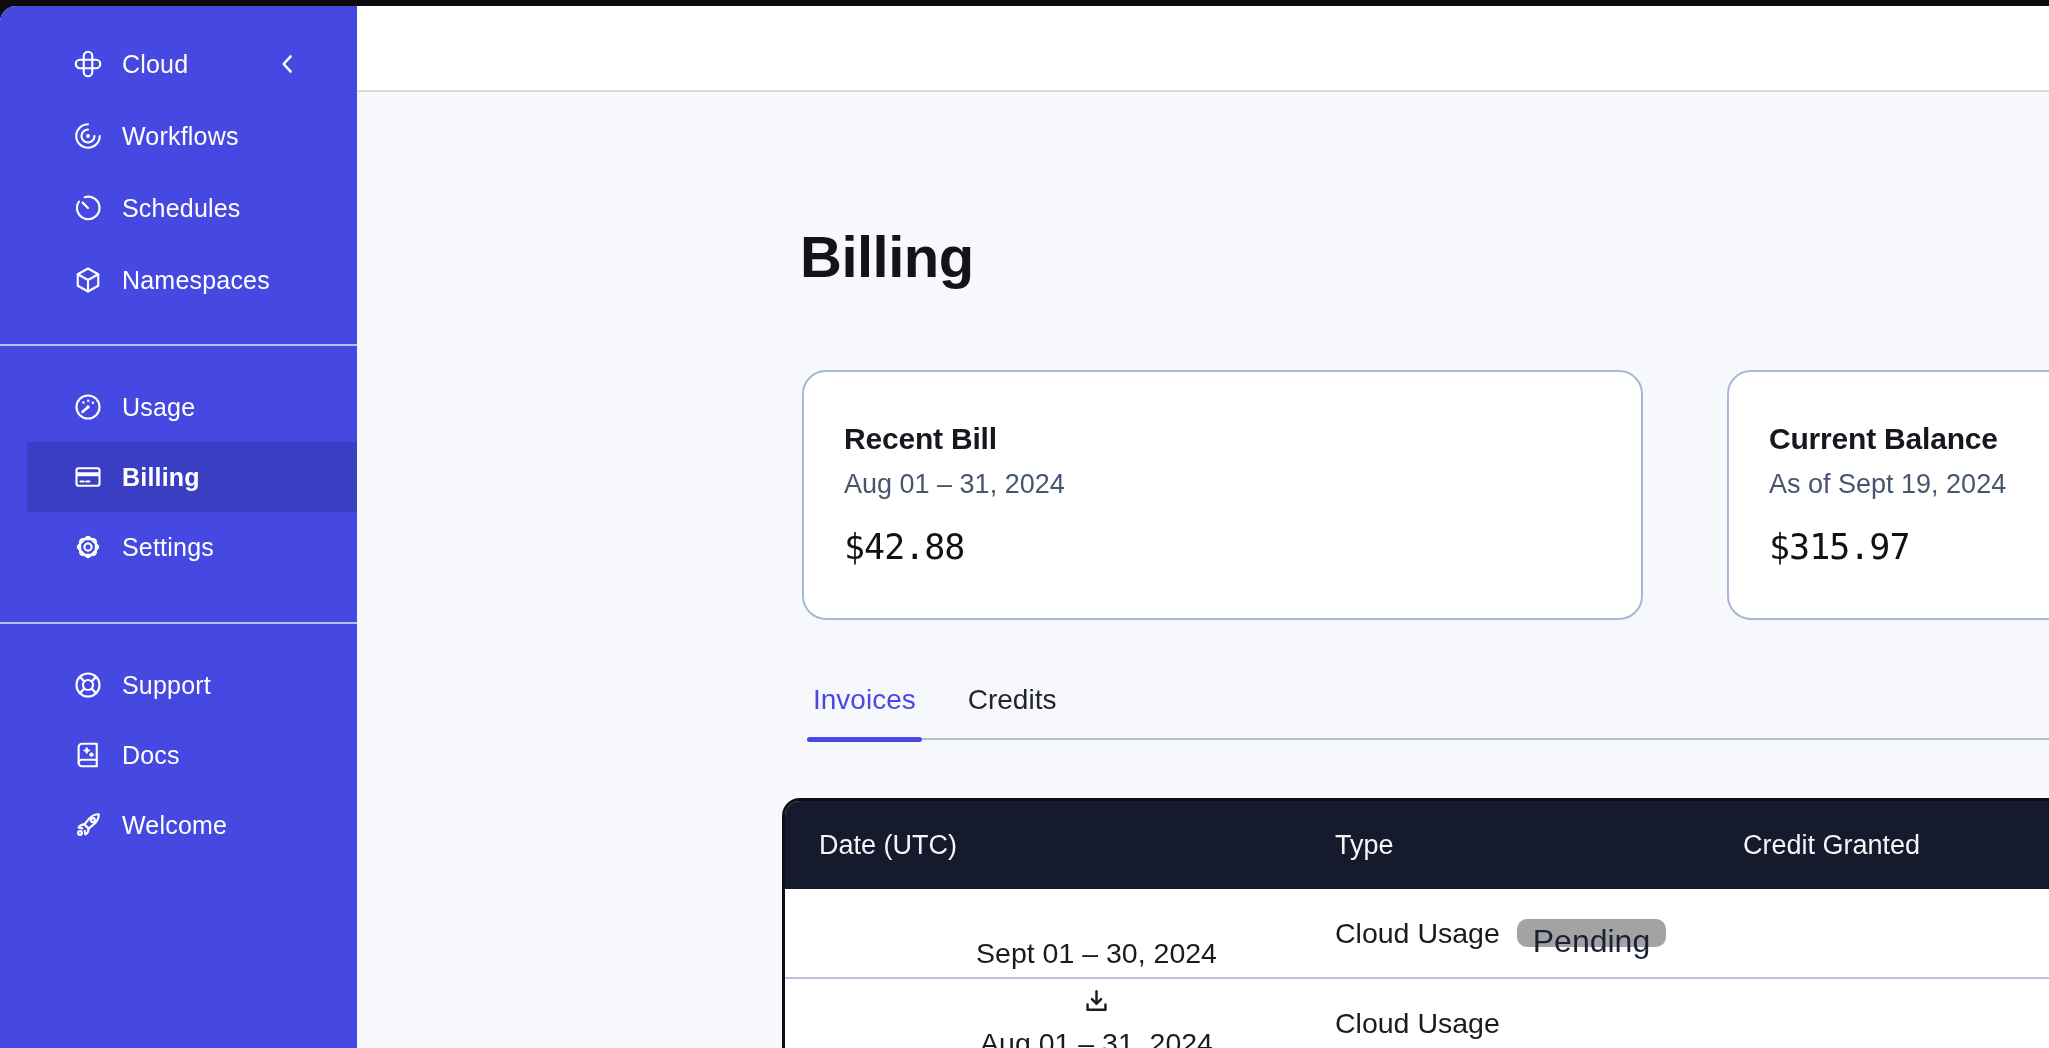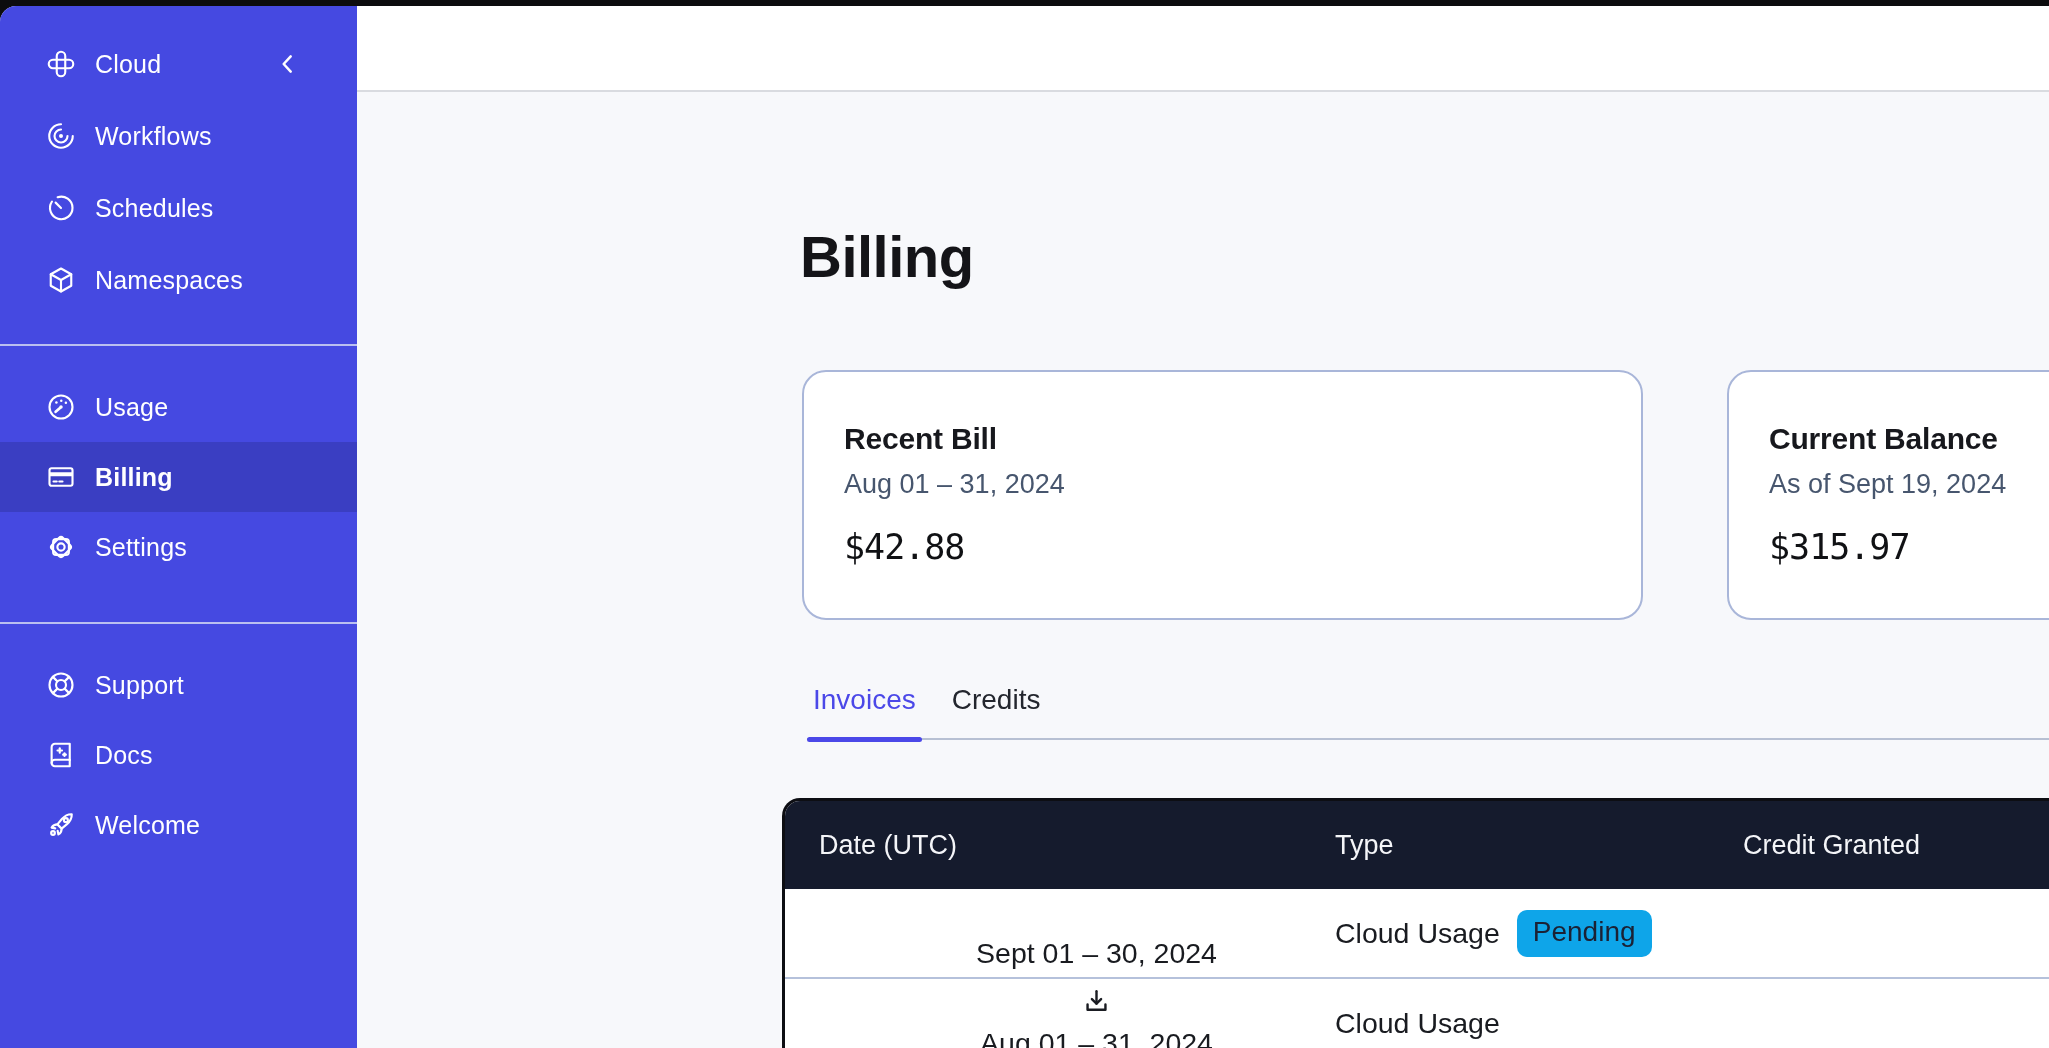"Cloud" .nav-item { margin-left: none -> 27px }
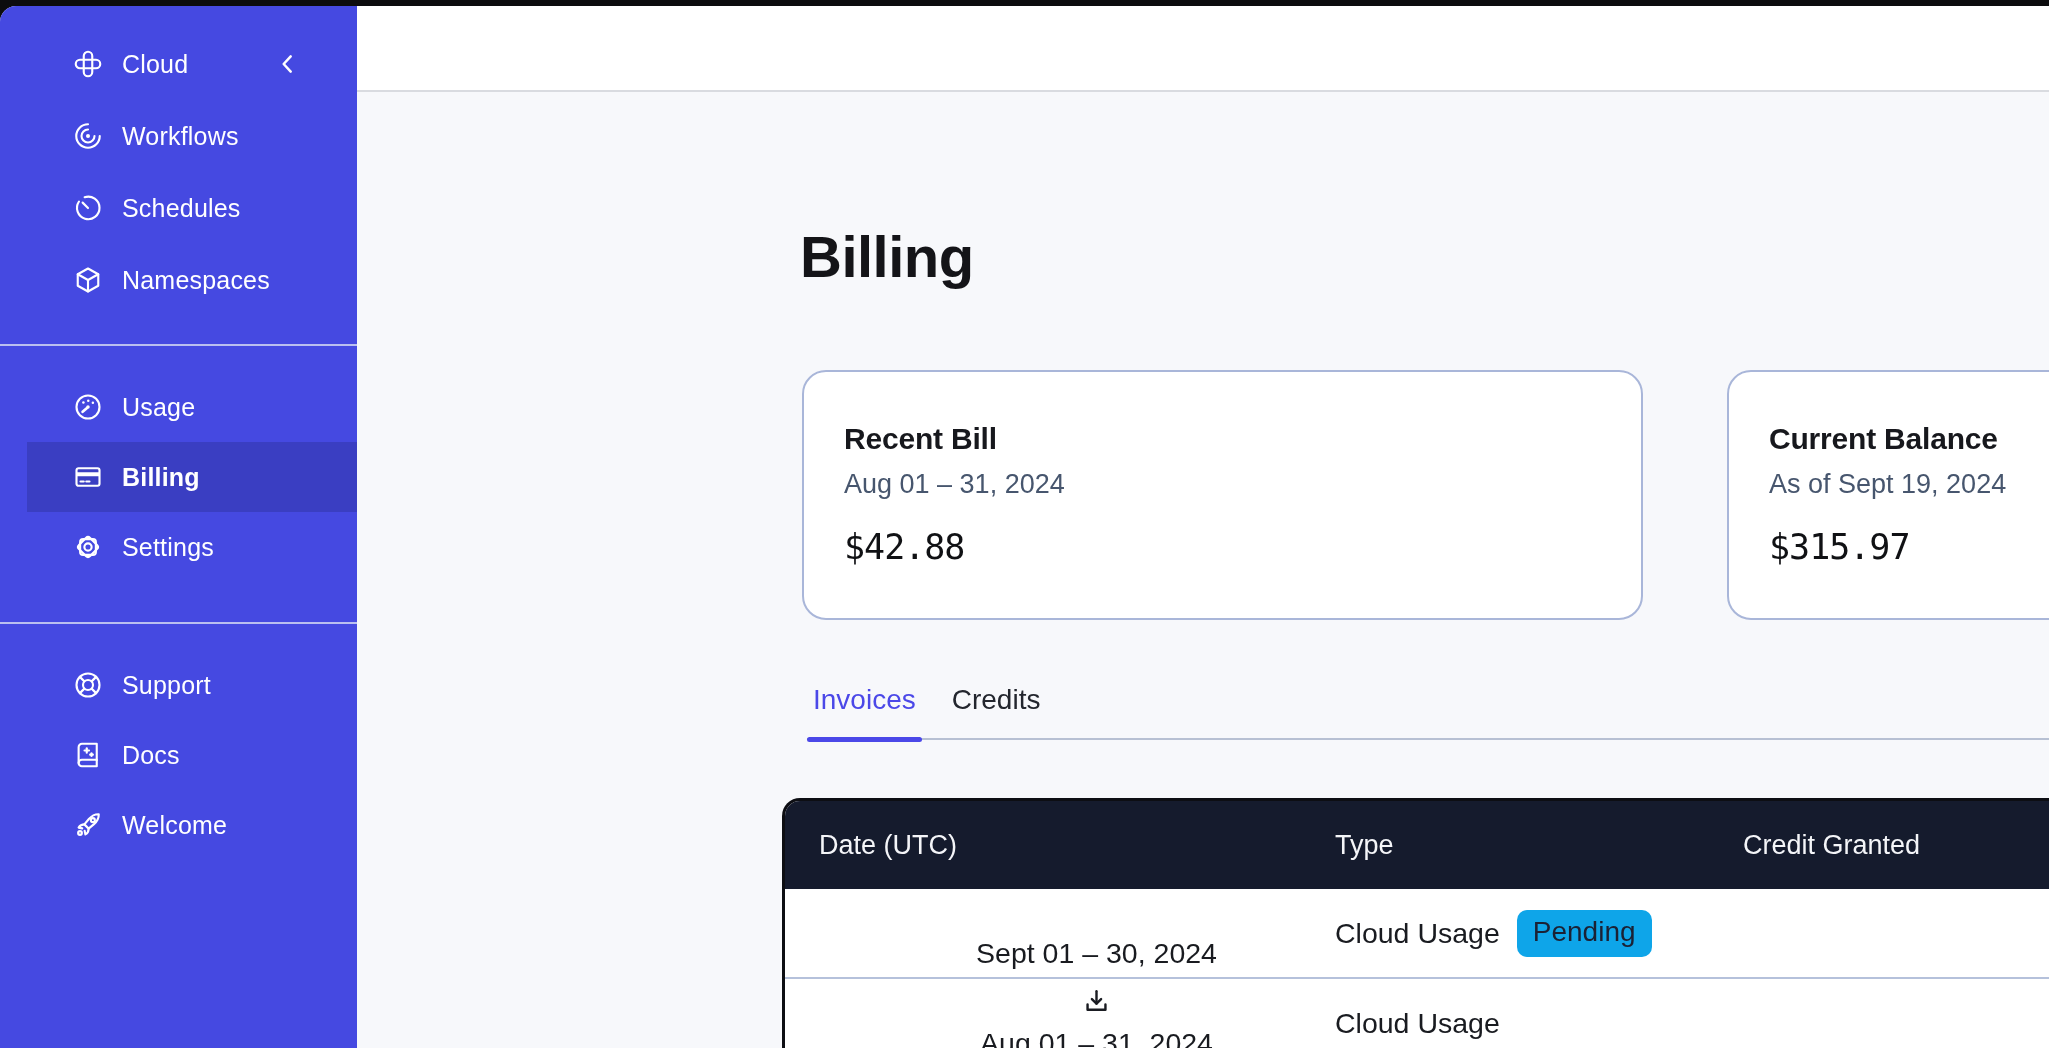"Invoices" .tabs { gap: 24px -> 40px }
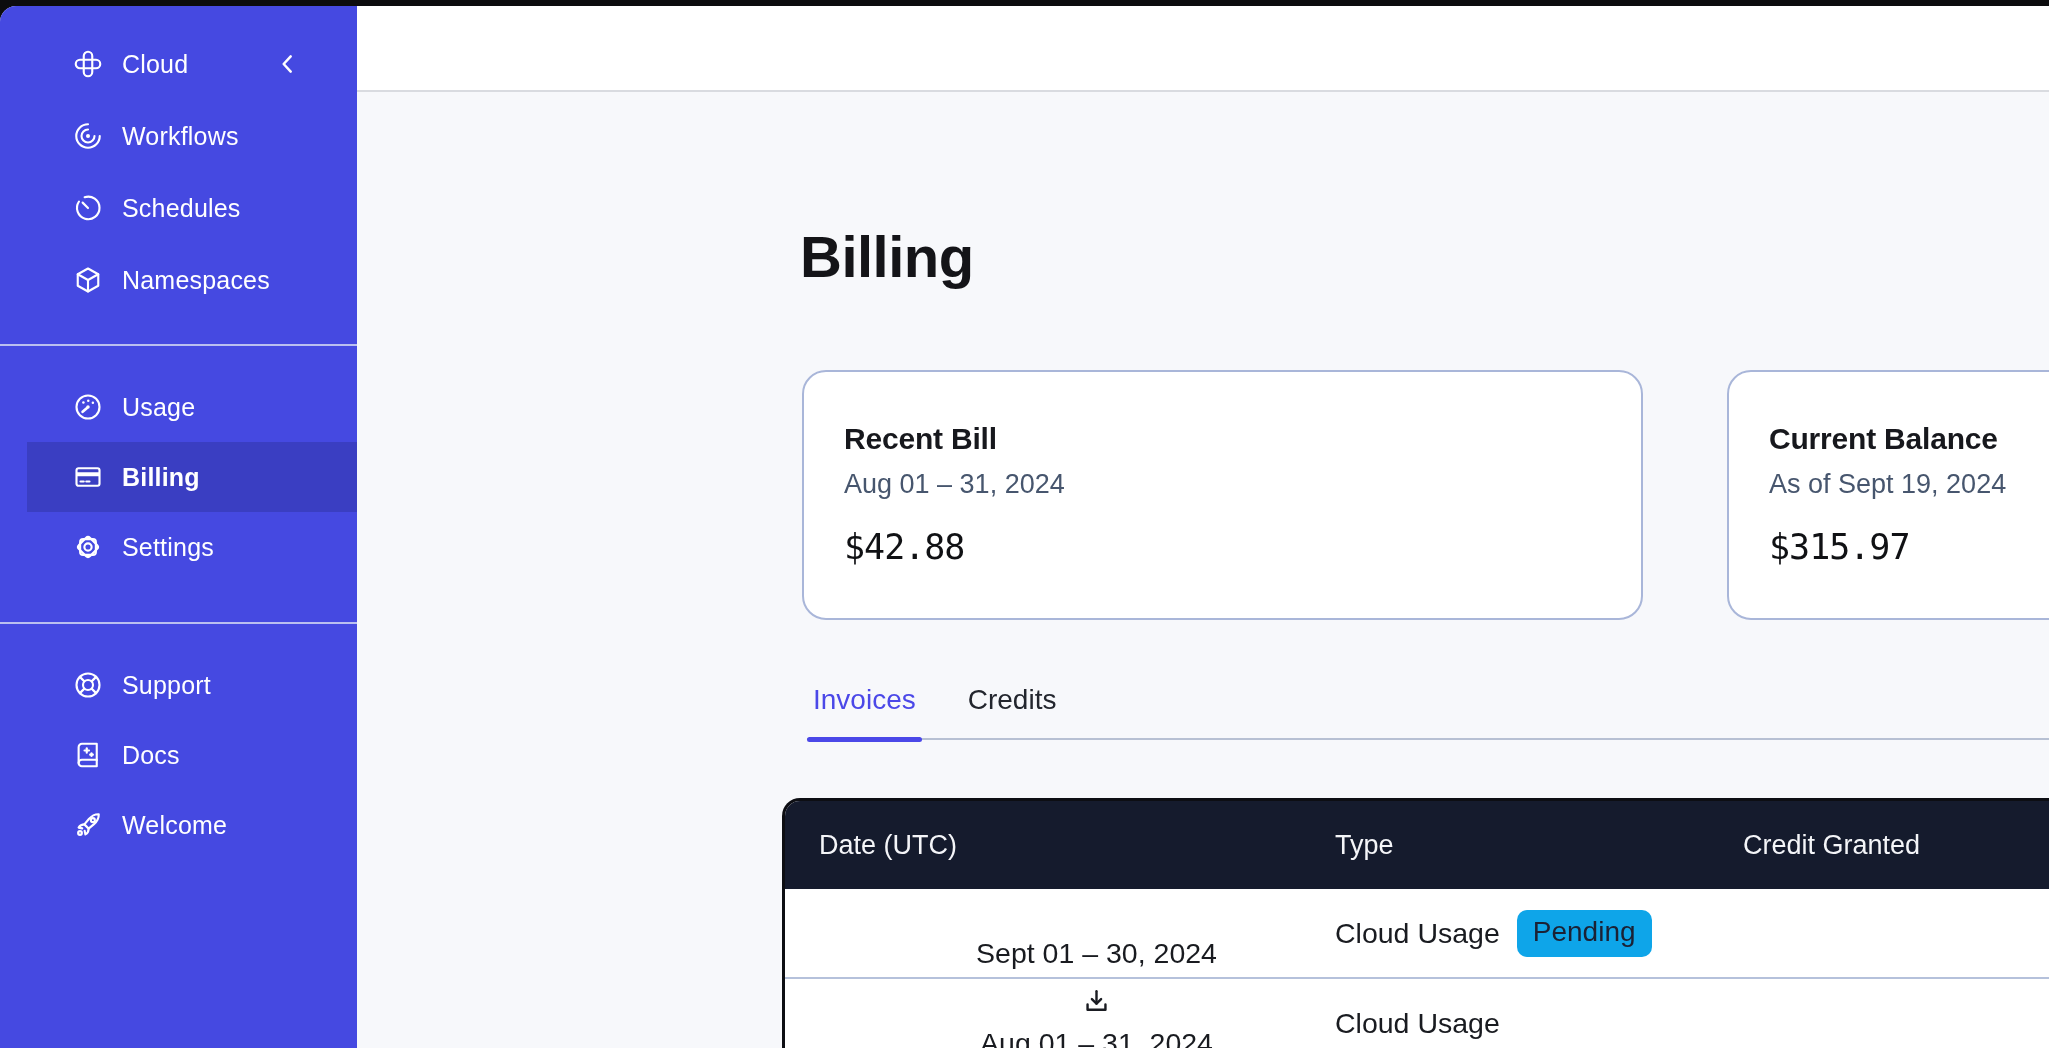"Pending" .badge { background: #0ea5e9 -> #a3a3a3; font-size: 28px -> 32px; height: 47px -> 28px }
